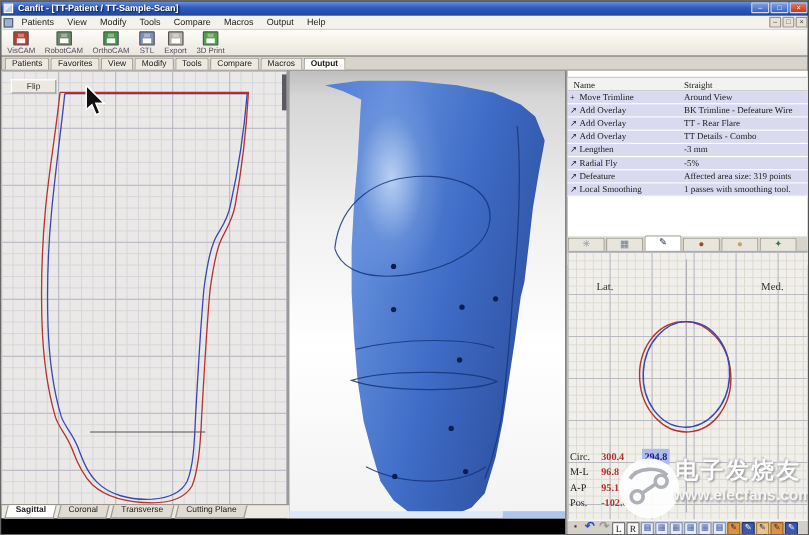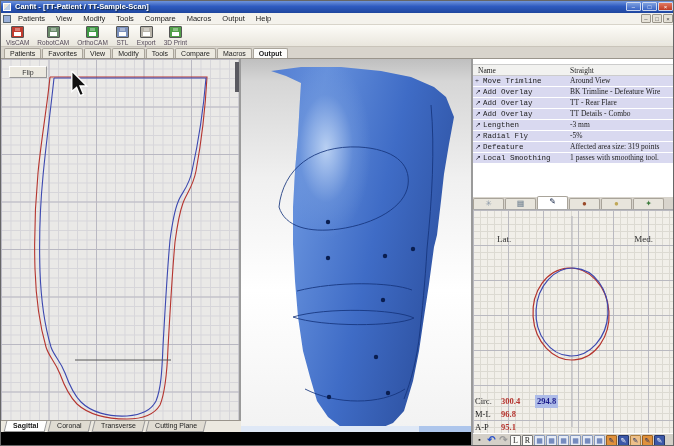"Move Trimline" .trow .rname { font-family: Liberation Mono, monospace -> none }
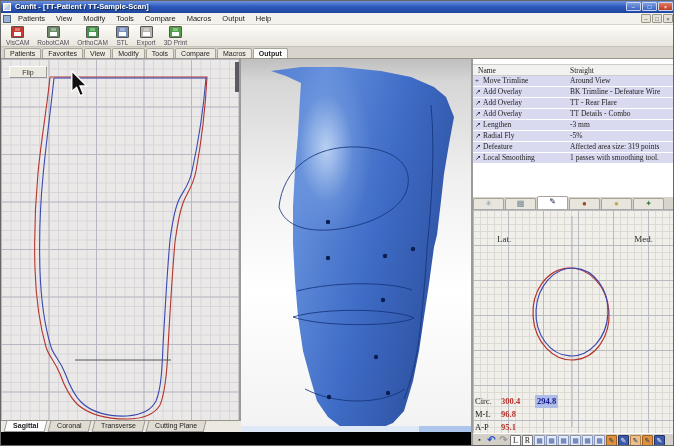"Circ. 300.4 294.8" .meas { margin-top: 20px -> none }
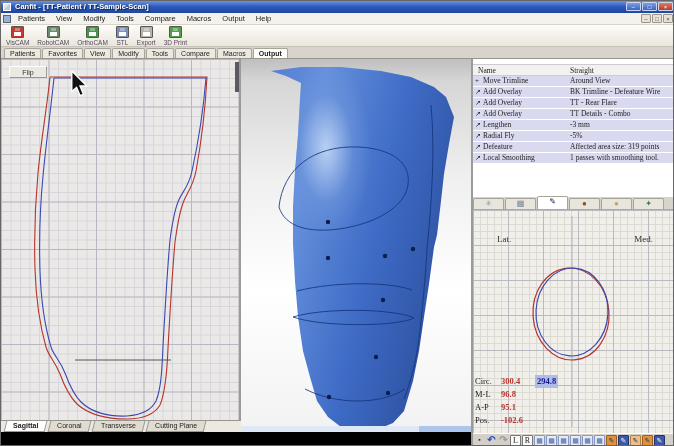"电子发烧友" div.watermark { html: none -> <div> <svg> <circle></circle> <g> <circle></circle> <circle></circle> <path></path> <path></path> </g> </svg> <div>电子发烧友</div> <div>www.elecfans.com</div> </div> }
